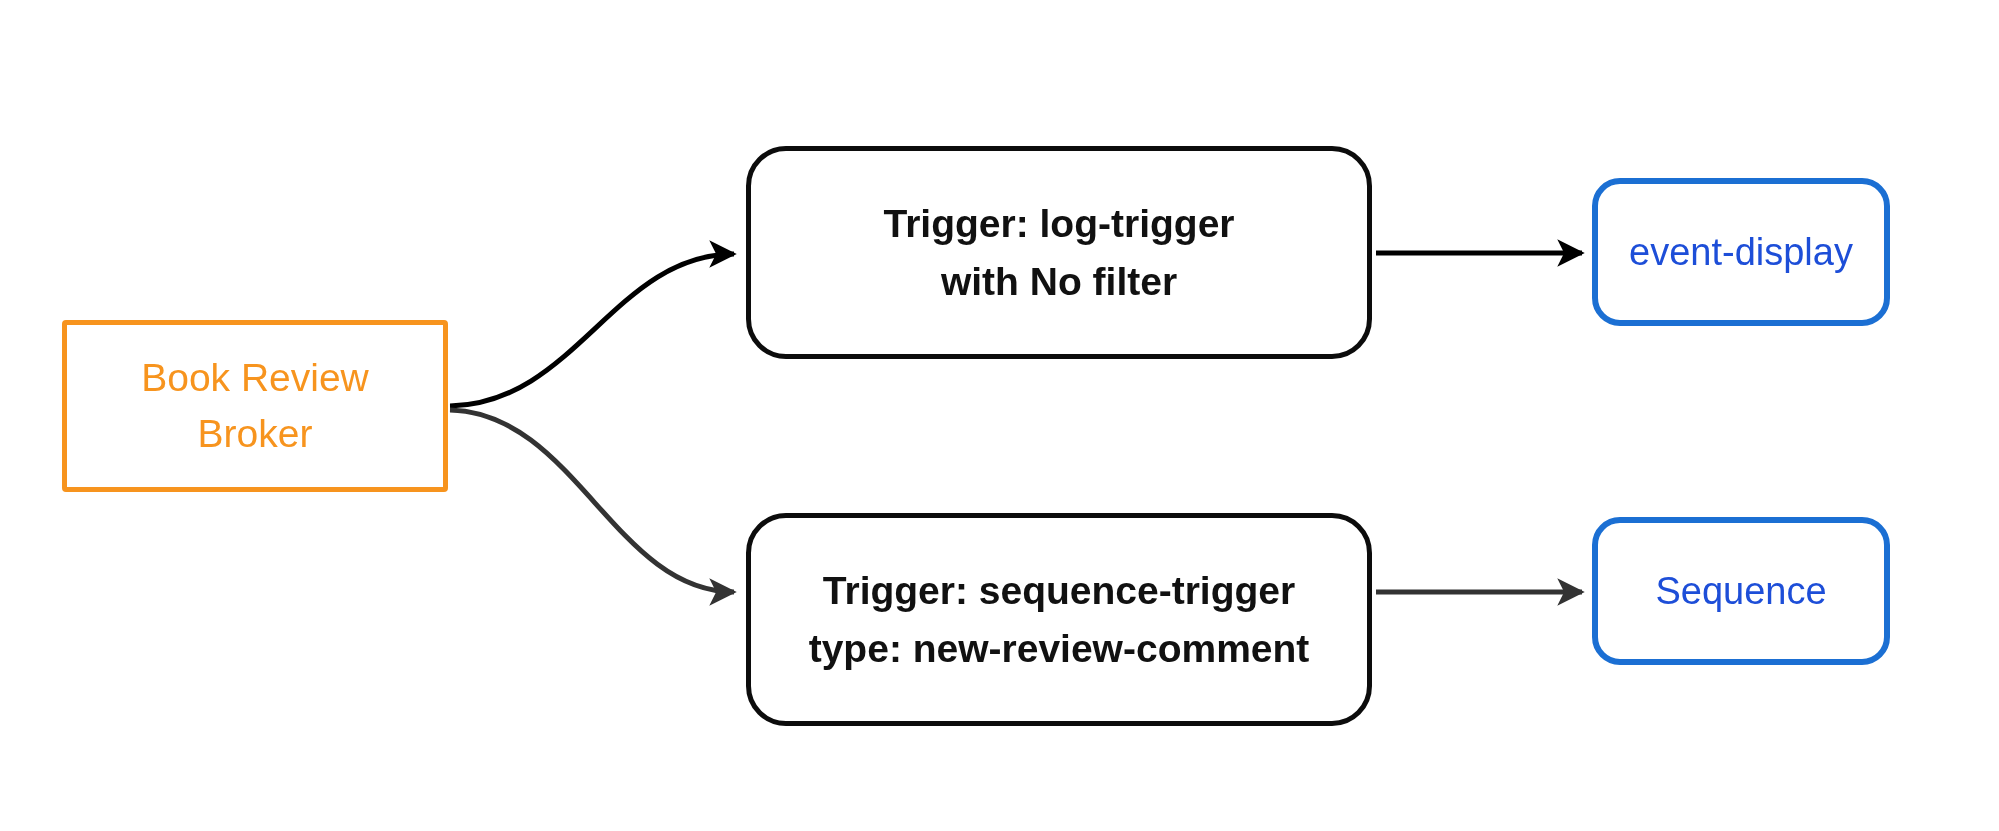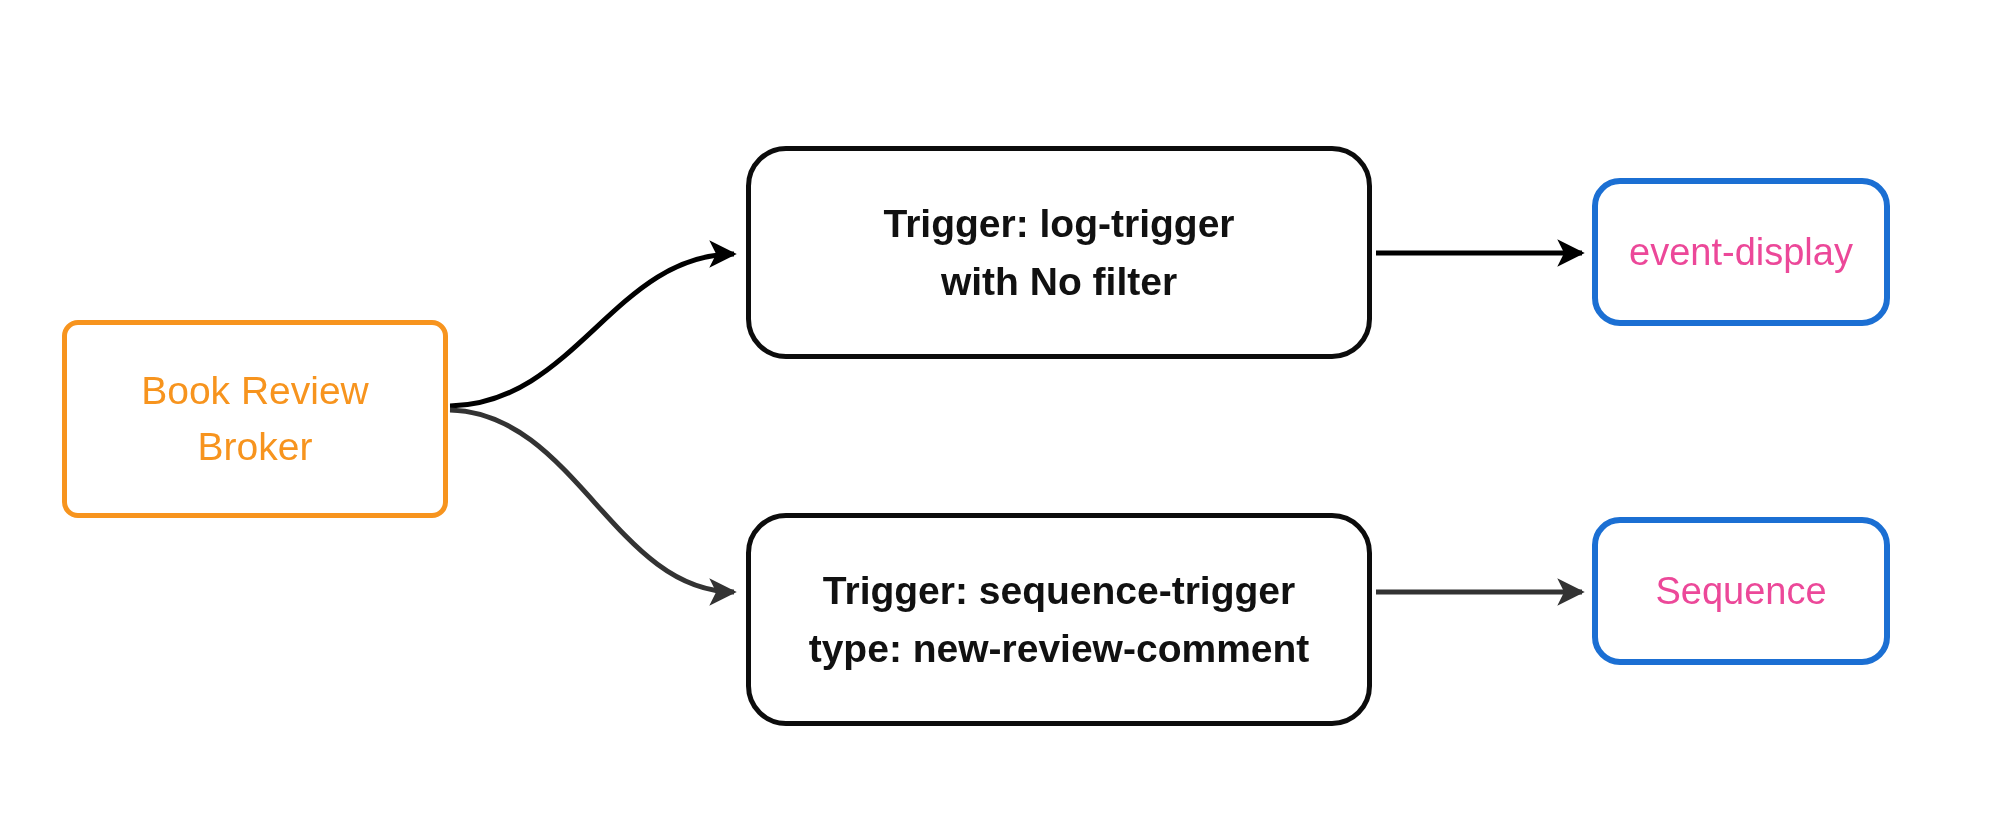"event-display" .node-target { color: #ec4899 -> #1d4ed8 }
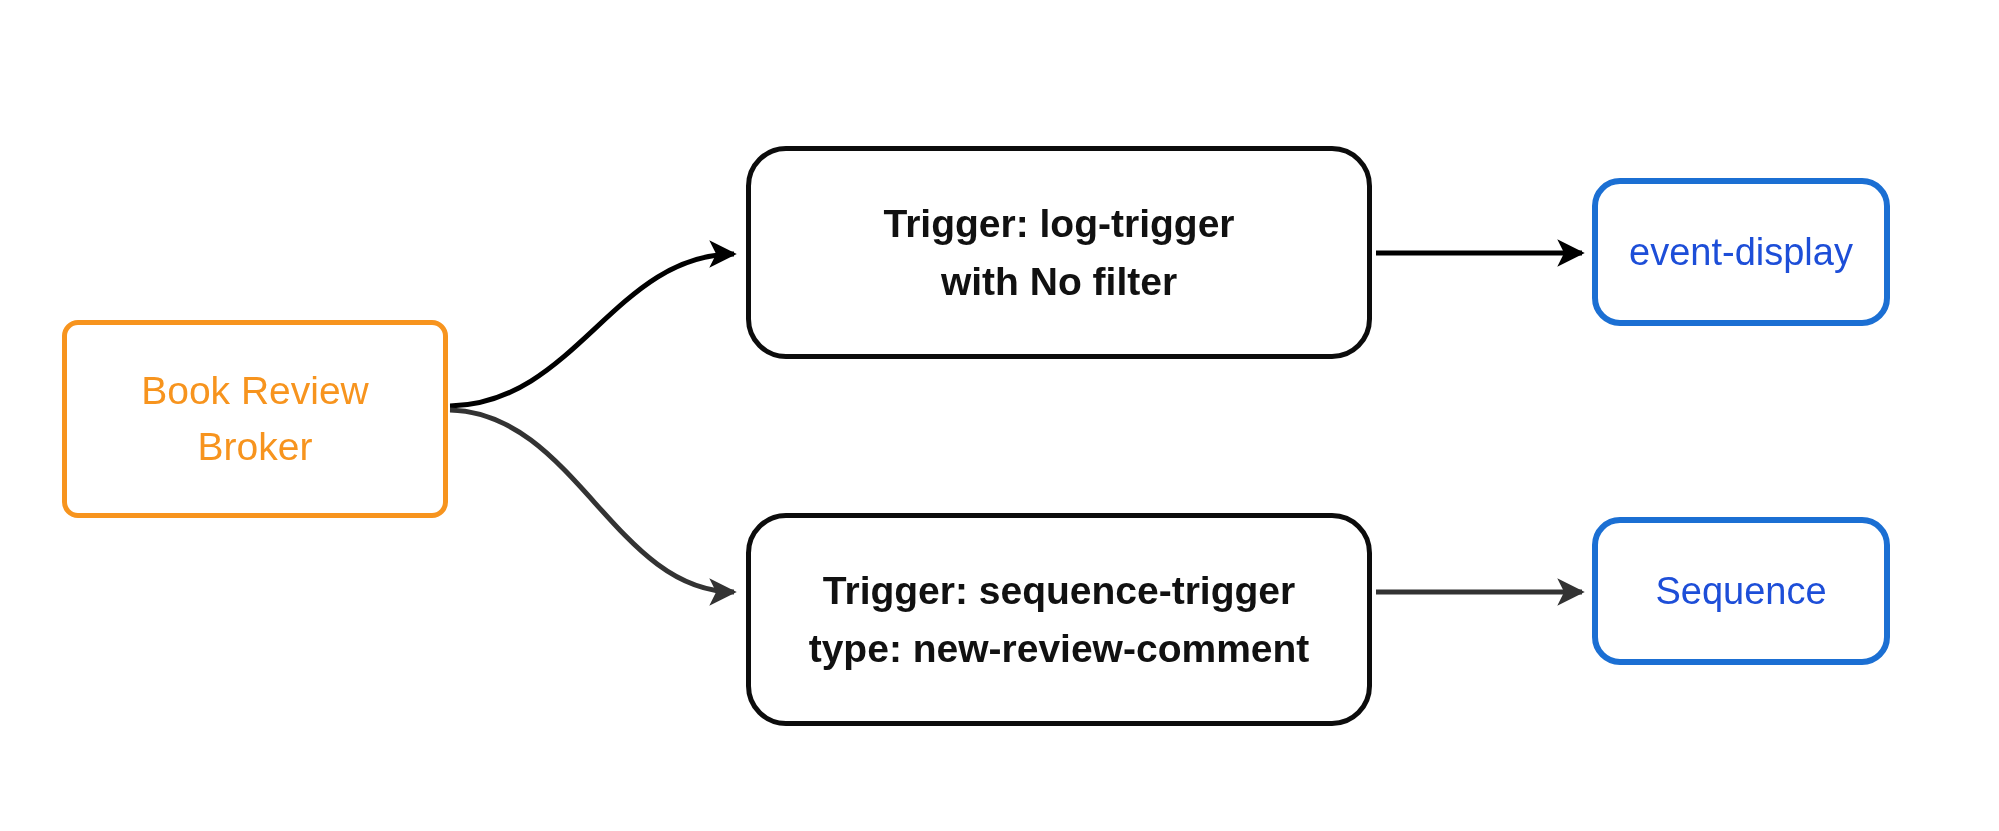"Book Review" .node-broker { border-radius: 16px -> 4px; height: 198px -> 172px }
